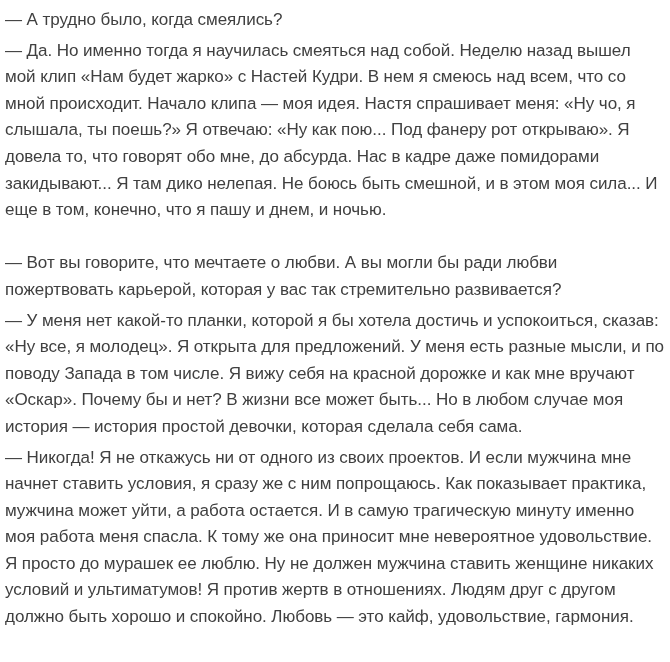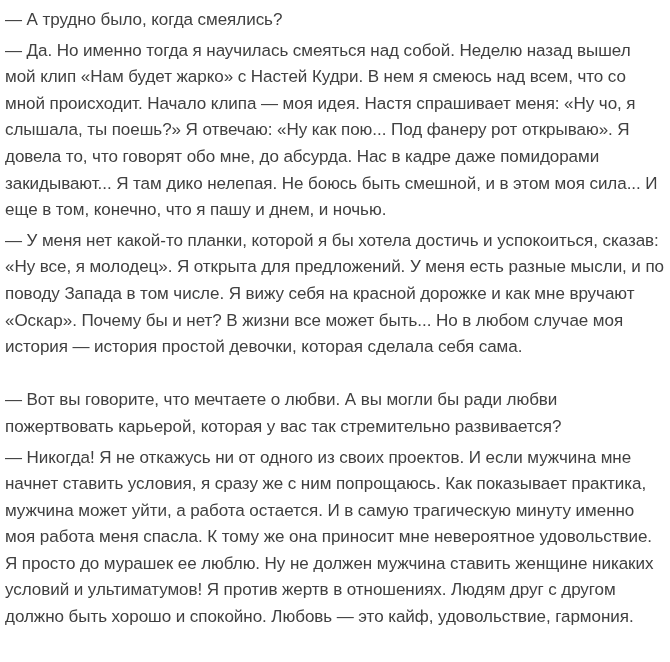"— У меня нет какой-то" p.para { order: before "— Вот вы говорите, что" -> after "— Вот вы говорите, что" }
